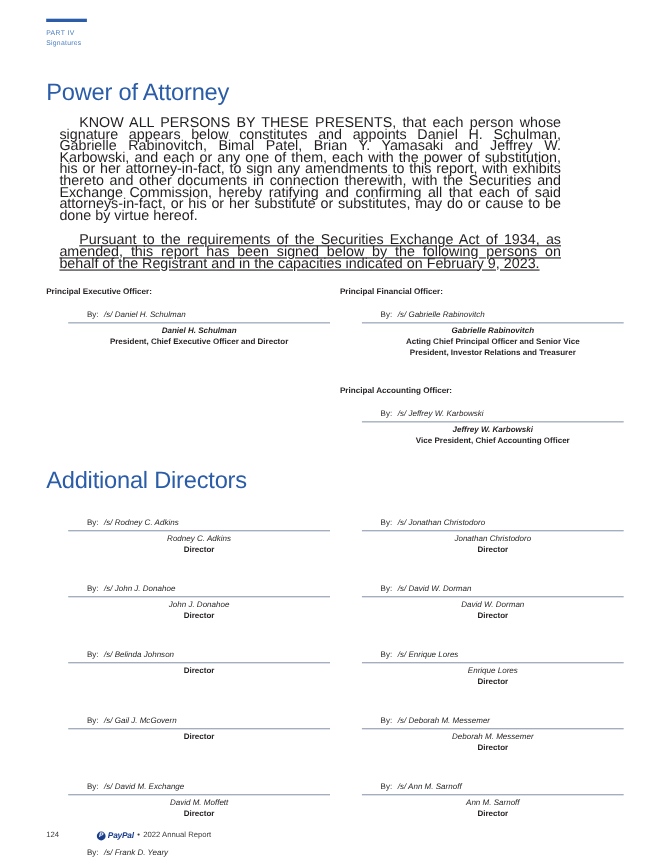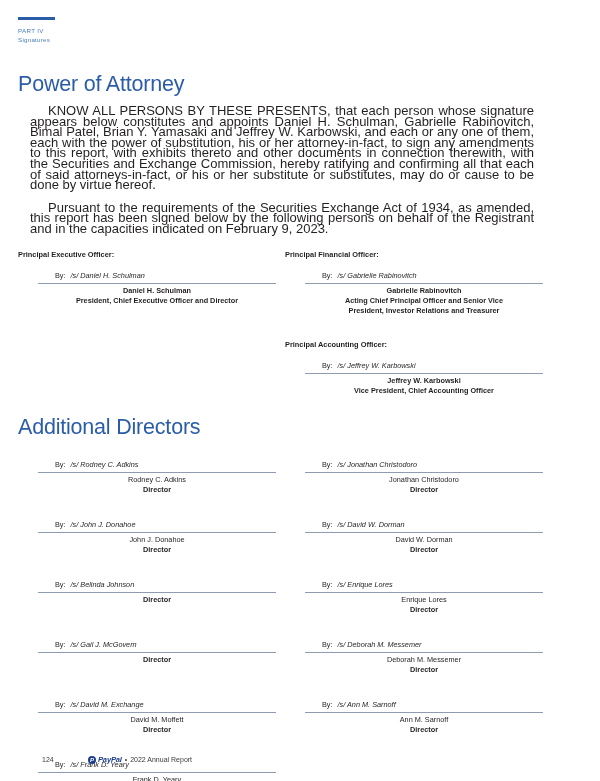"Power of Attorney" .page { padding: 0 18px -> 0 42px }
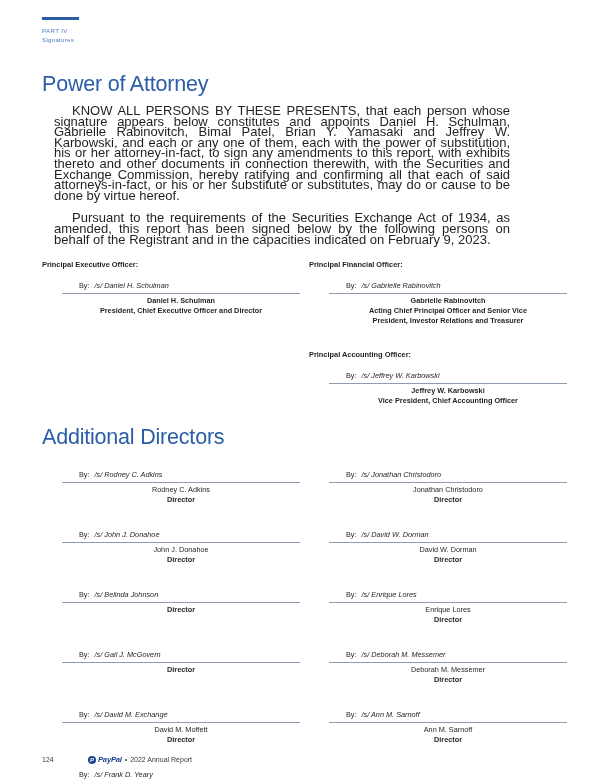"Pursuant to the requirements of" p.para-2 { text-decoration: none -> underline }
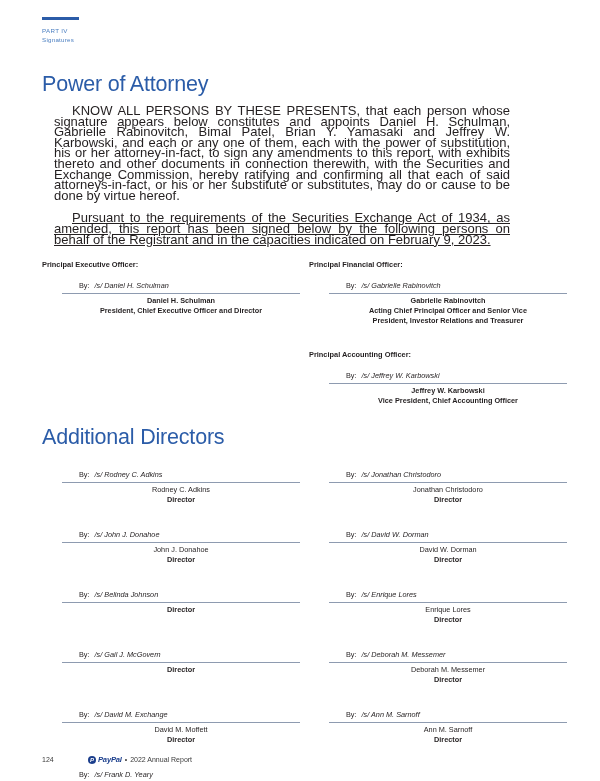"Daniel H. Schulman" .sig-person { font-style: none -> italic }
